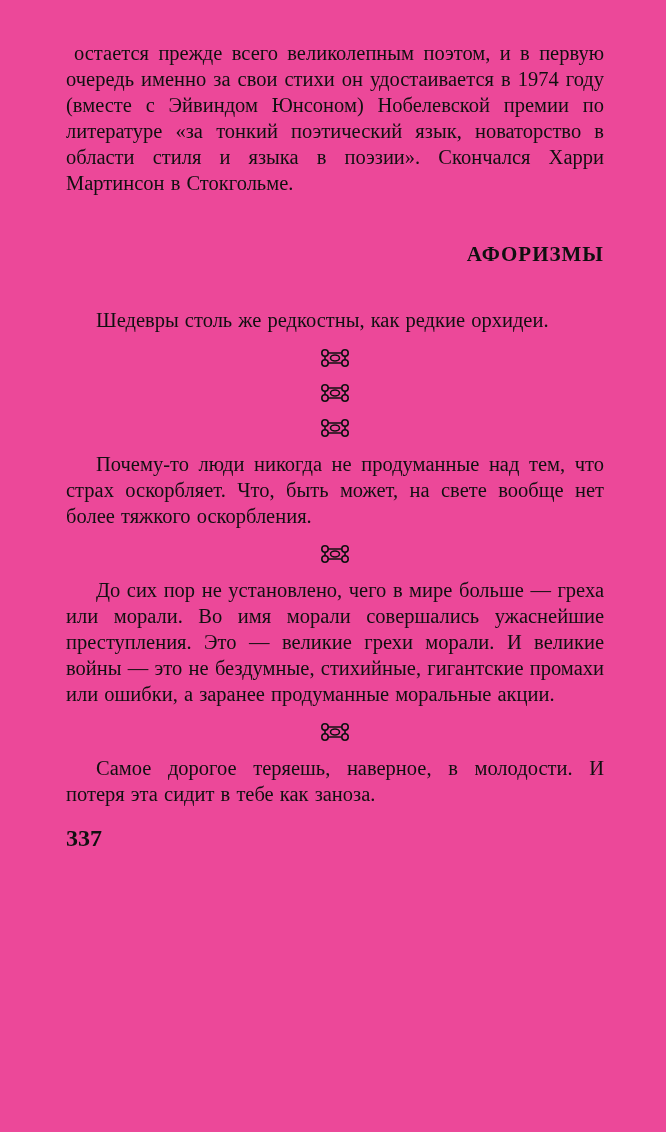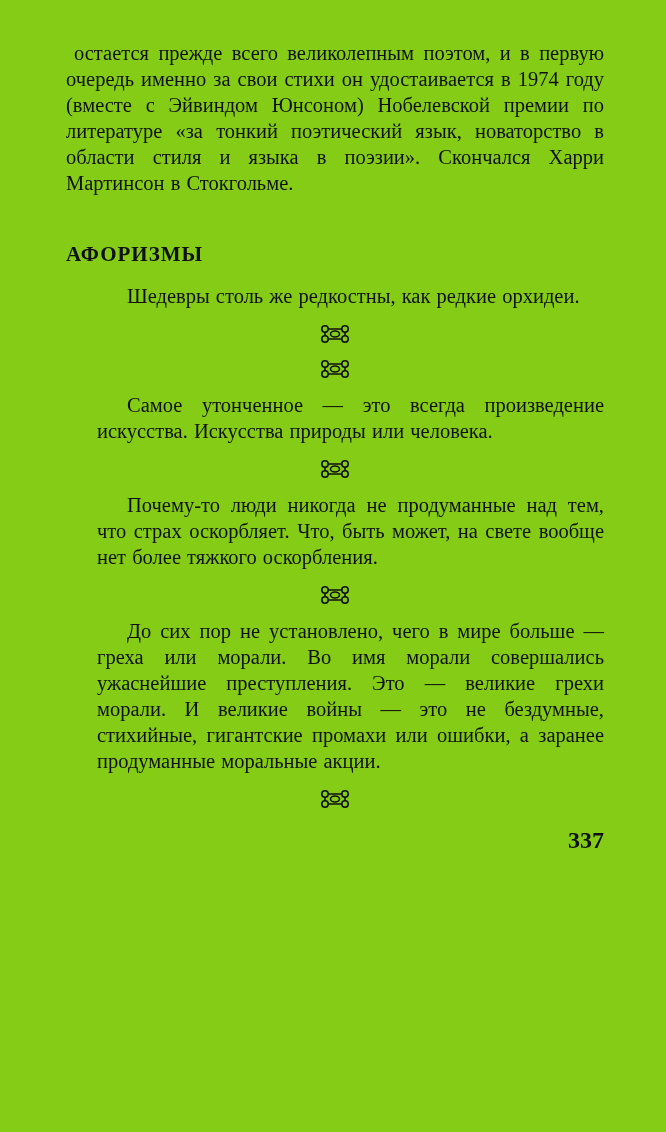"остается прежде всего великолепным" .page { background: #84cc16 -> #ec4899 }
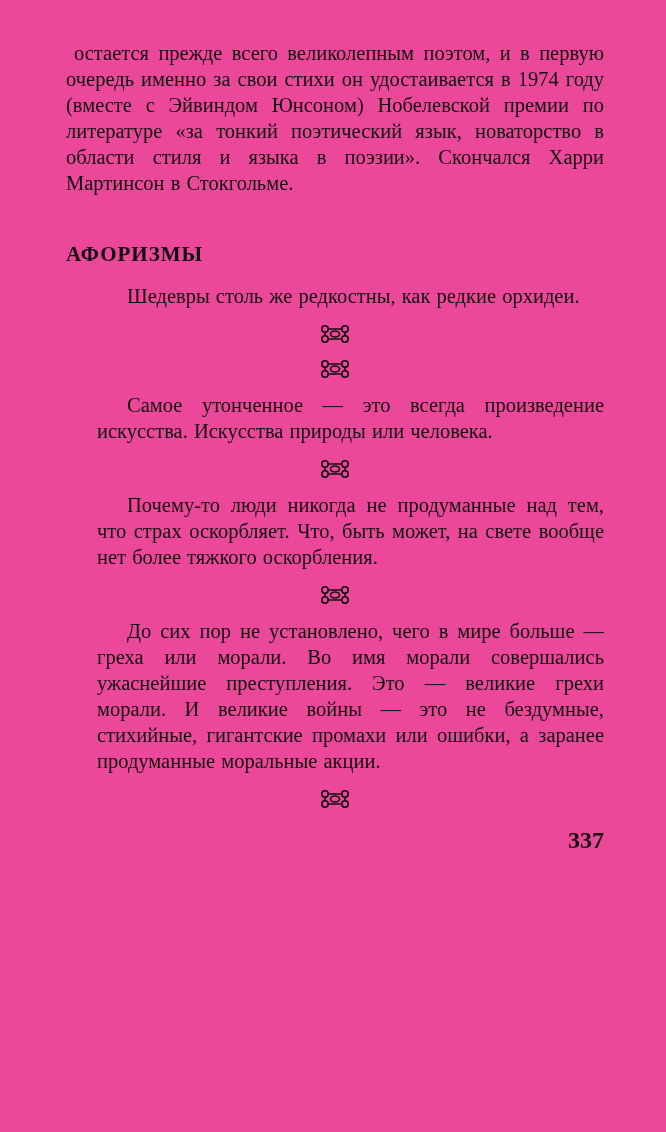"АФОРИЗМЫ" .heading { margin: 46px 0 16px 0 -> 46px 0 40px 0; text-align: left -> right }
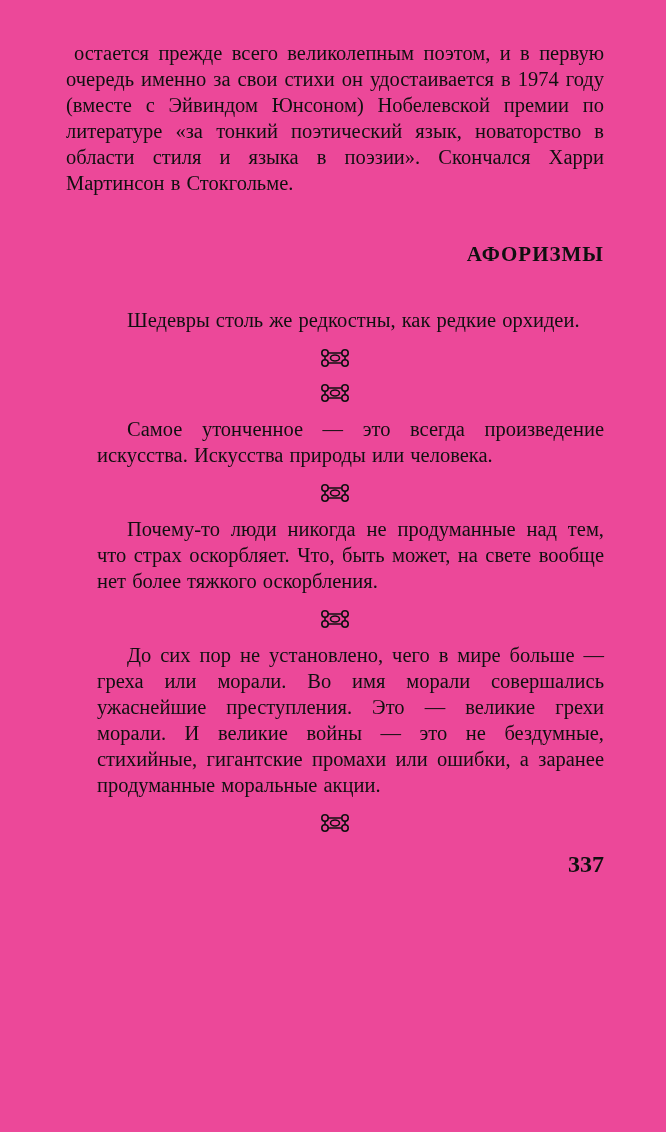"Шедевры столь же редкостны, как" .para.aphorism { margin-left: 31px -> none }
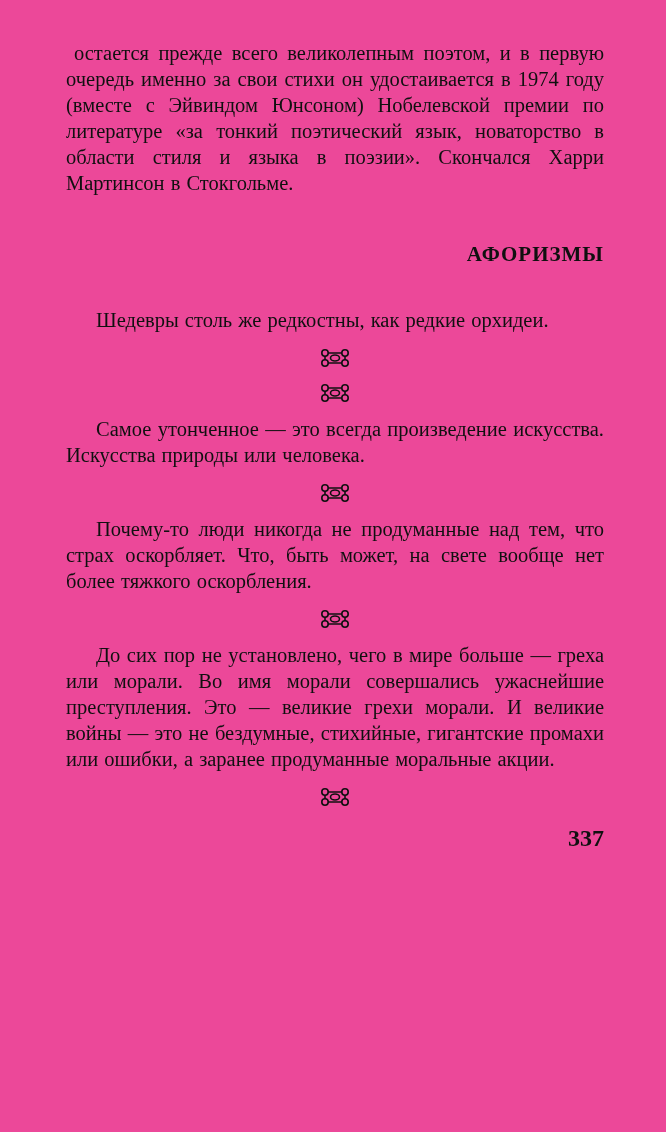"Самое утонченное — это всегда" p.para { html: <p>Самое утонченное — это всегда произведение искусства. Искусства природы или человека.</p> -> none }
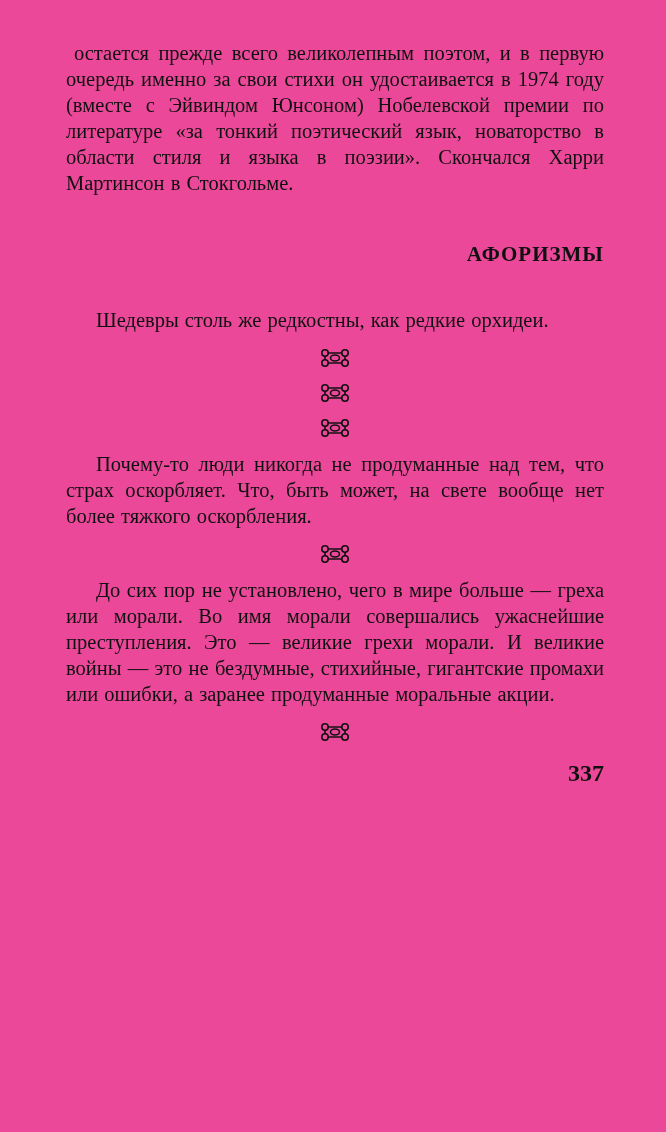"Самое дорогое теряешь, наверное, в" p.para { html: none -> <p>Самое дорогое теряешь, наверное, в молодости. И потеря эта сидит в тебе как заноза.</p> }
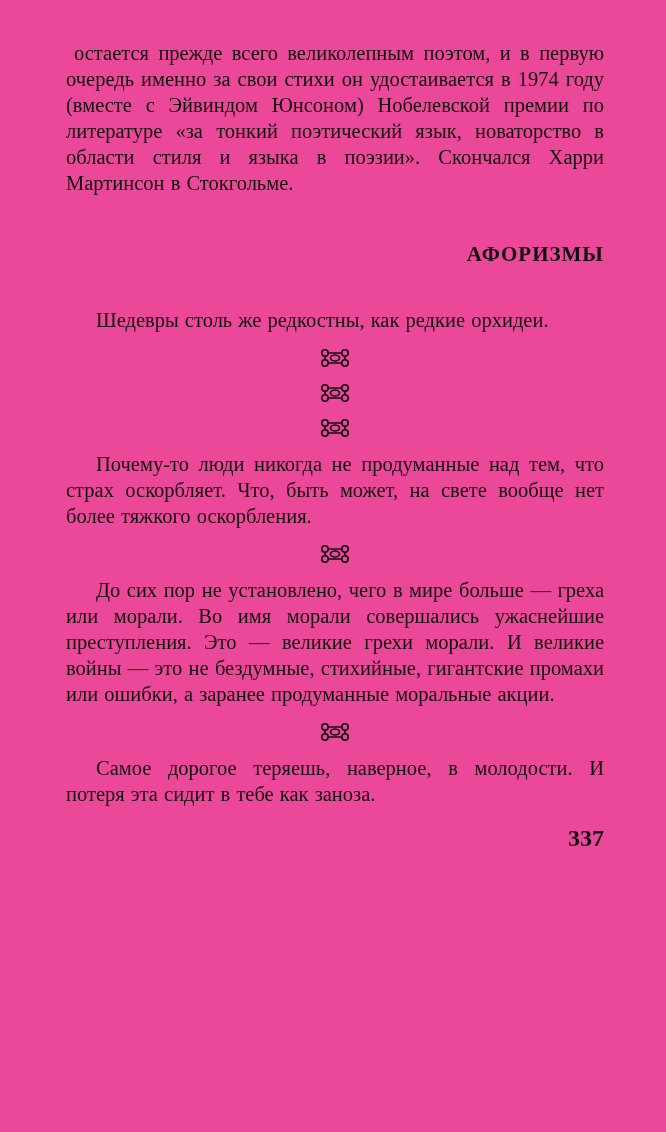"337" .page-number { text-align: right -> left }
